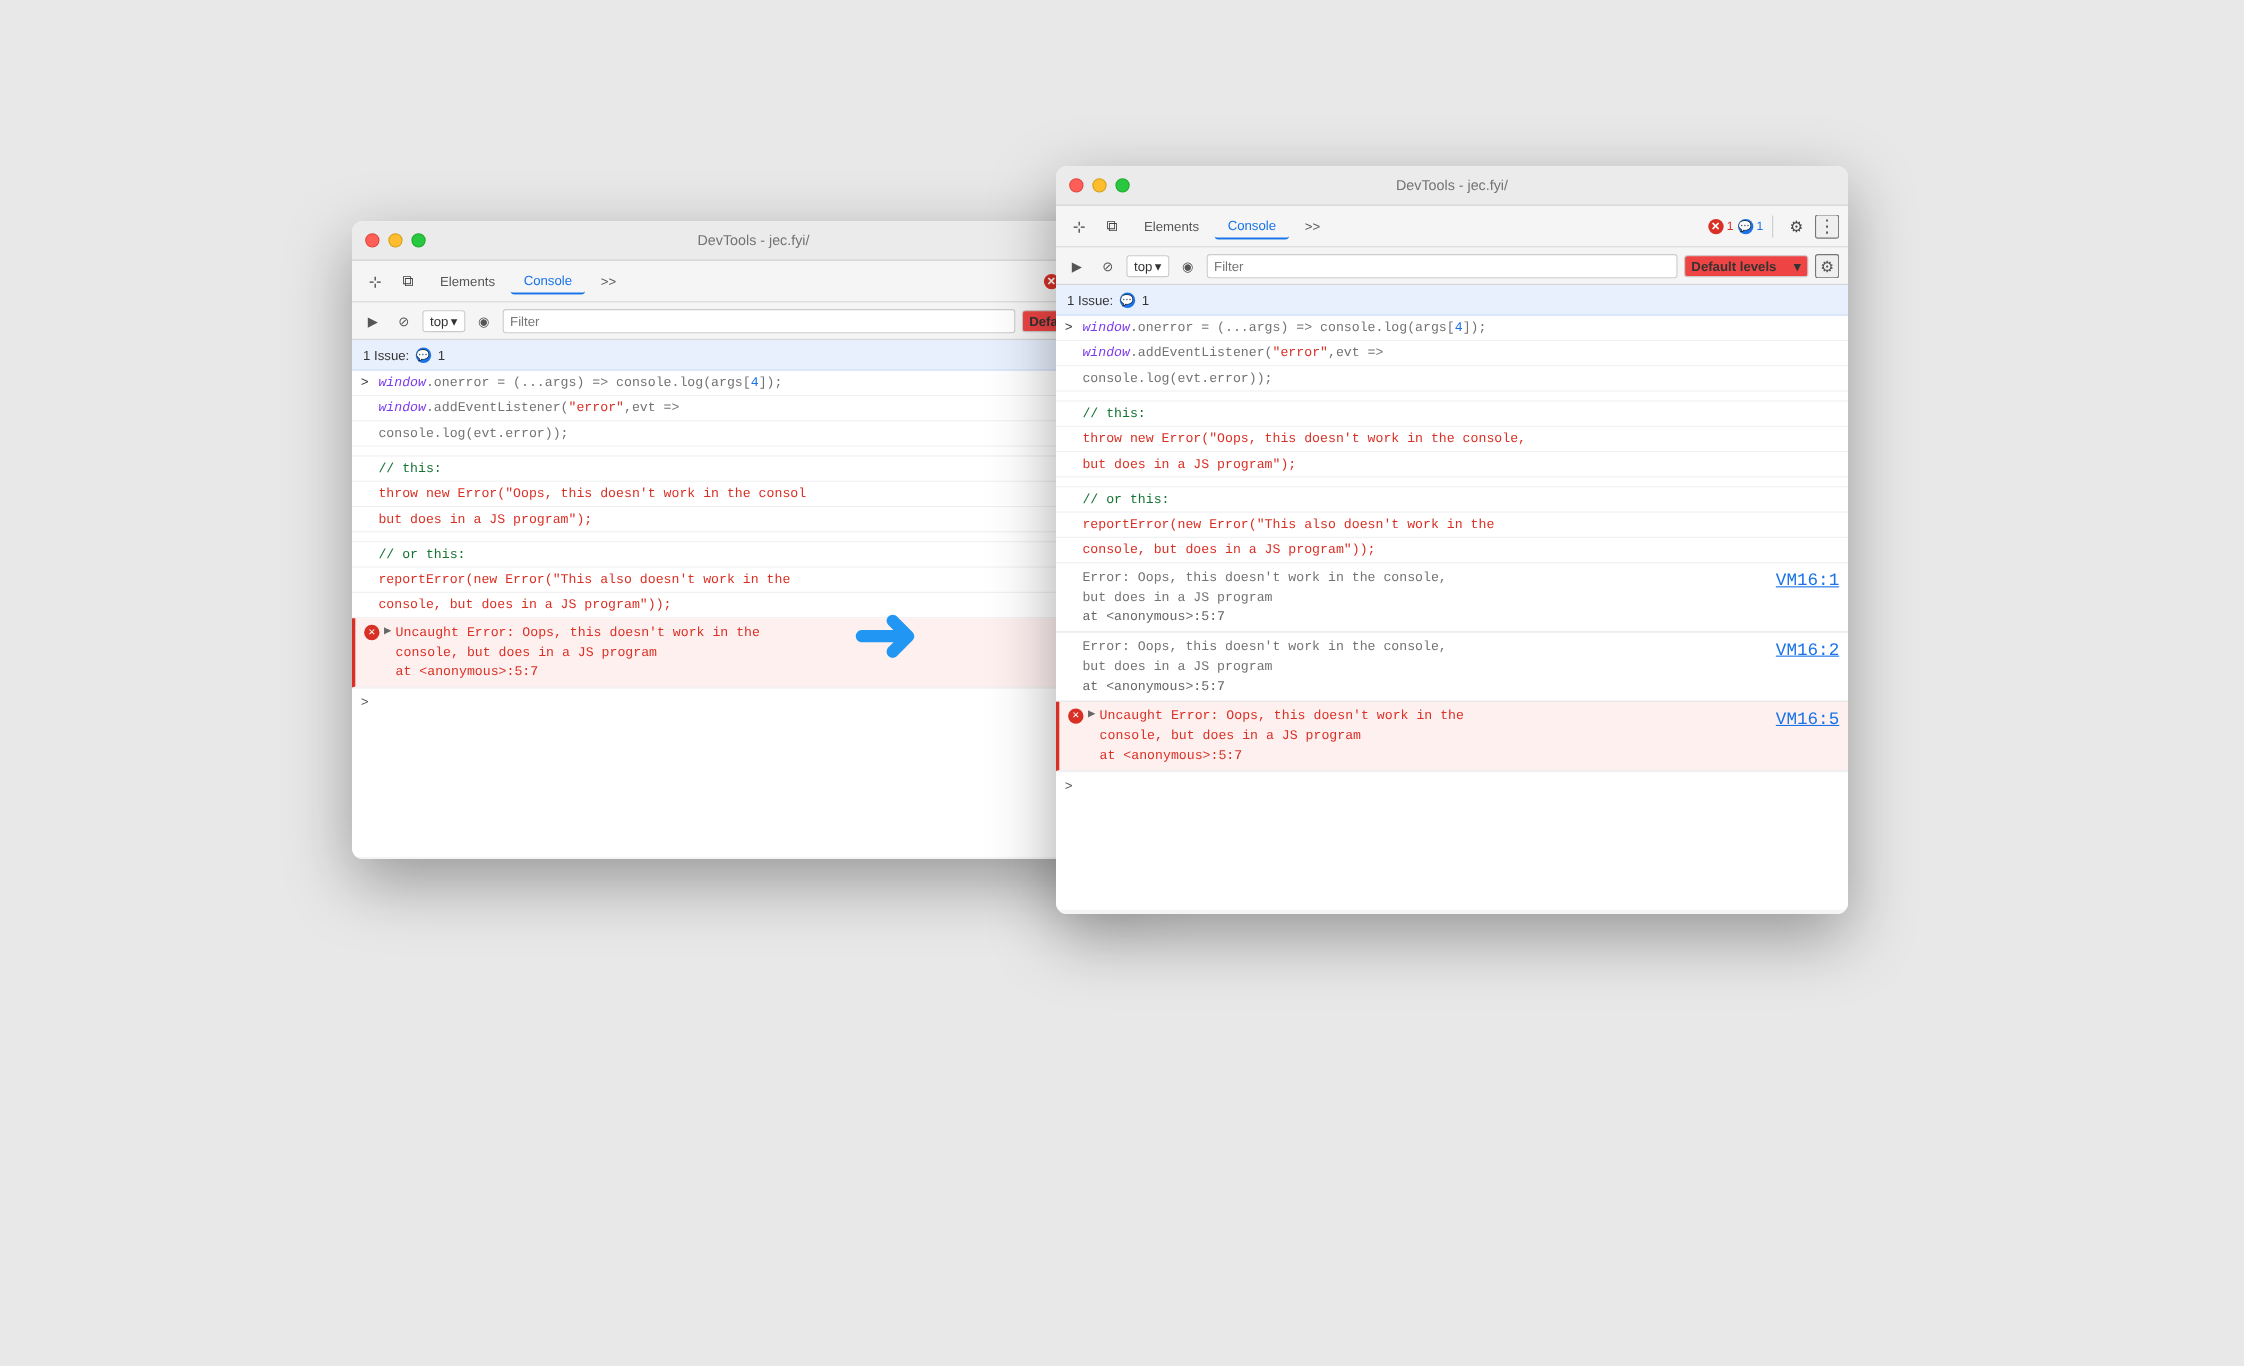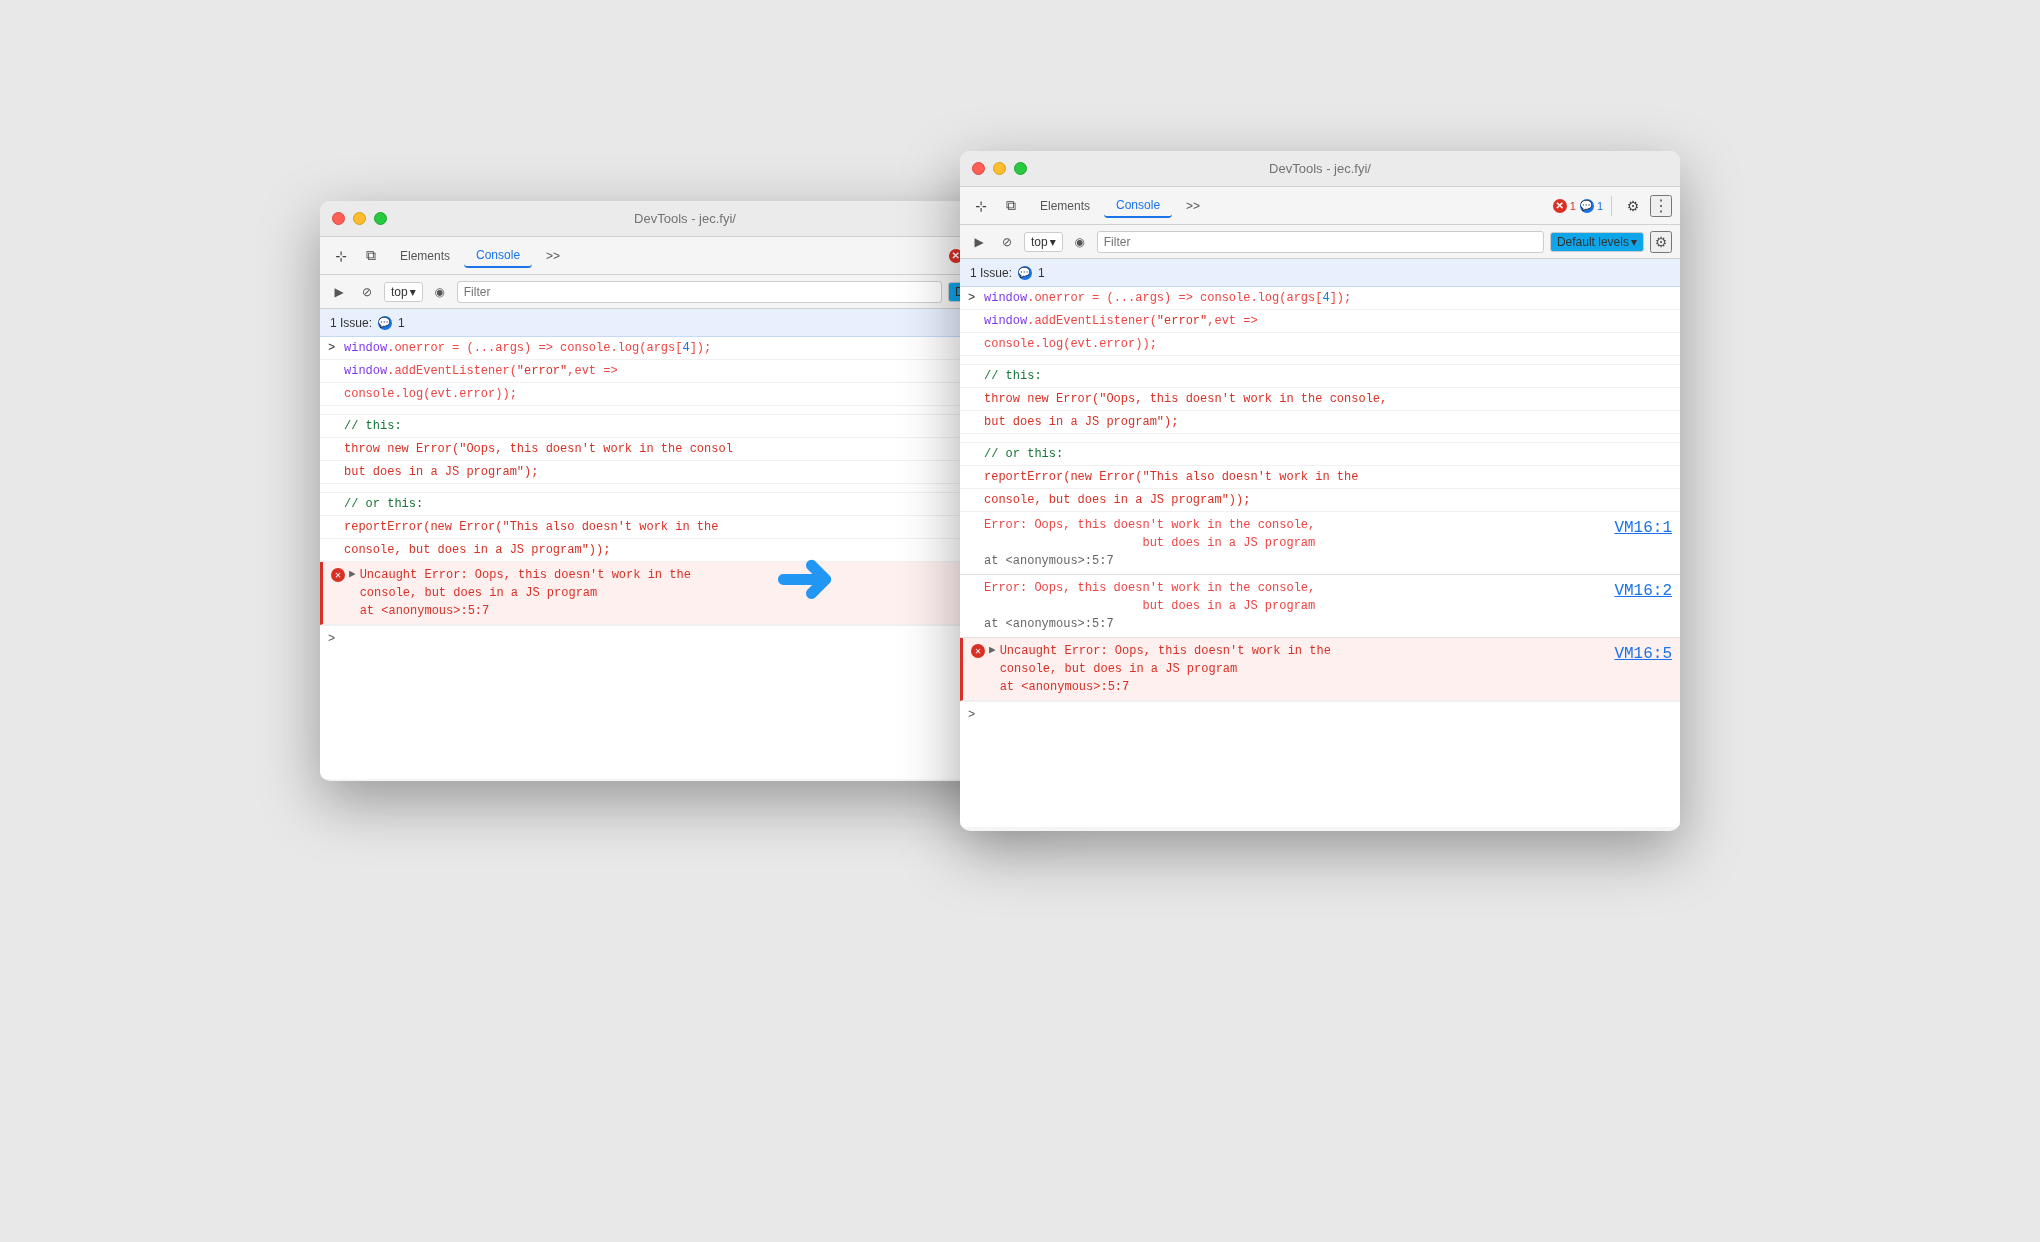"Default levels" .default-levels { background: #0ea5e9 -> #ef4444; font-weight: none -> bold; gap: 2px -> 16px }
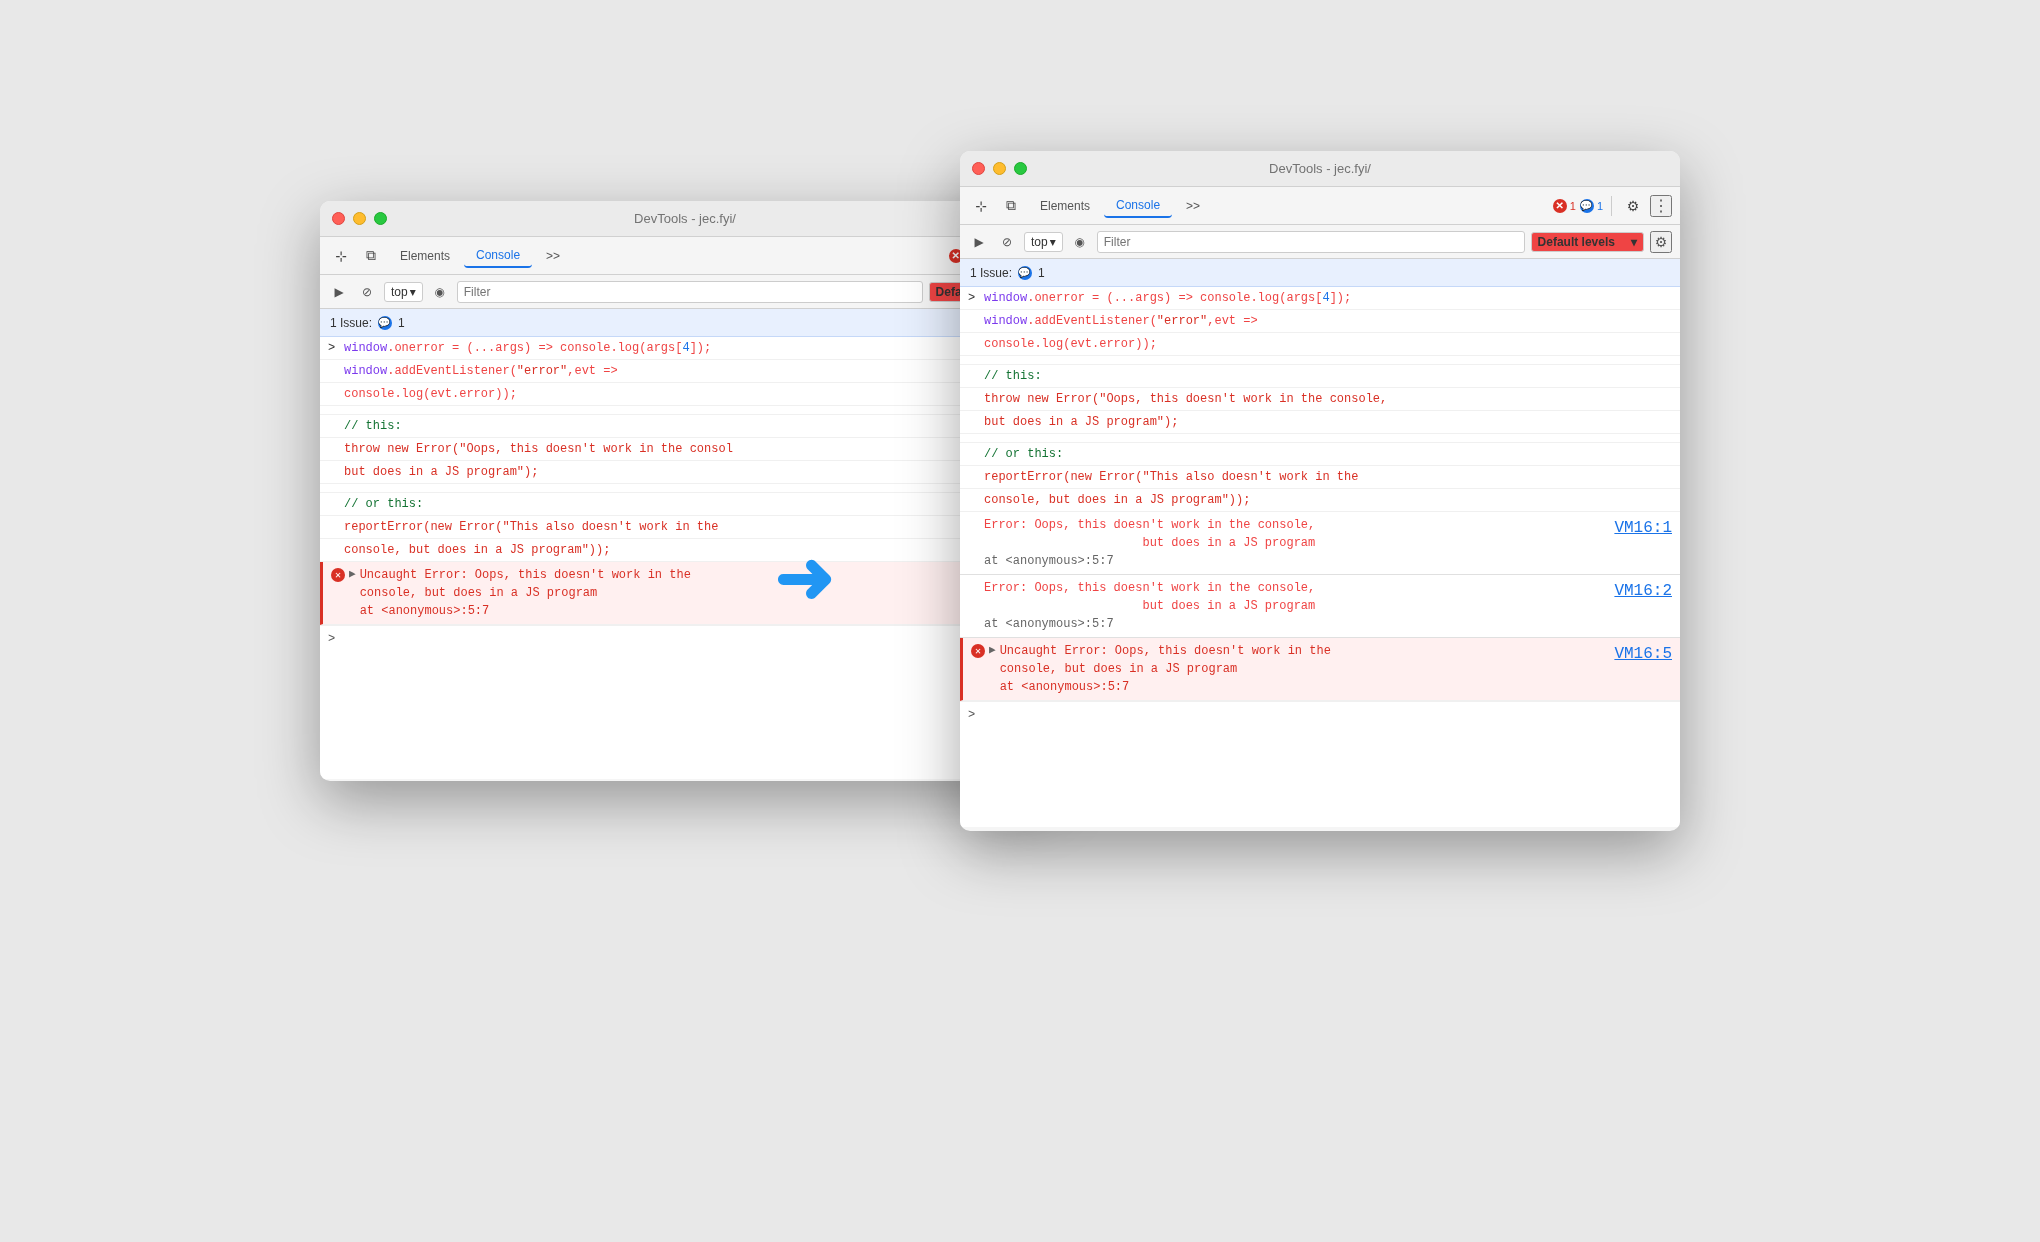"window" .code-purple { font-style: none -> italic }
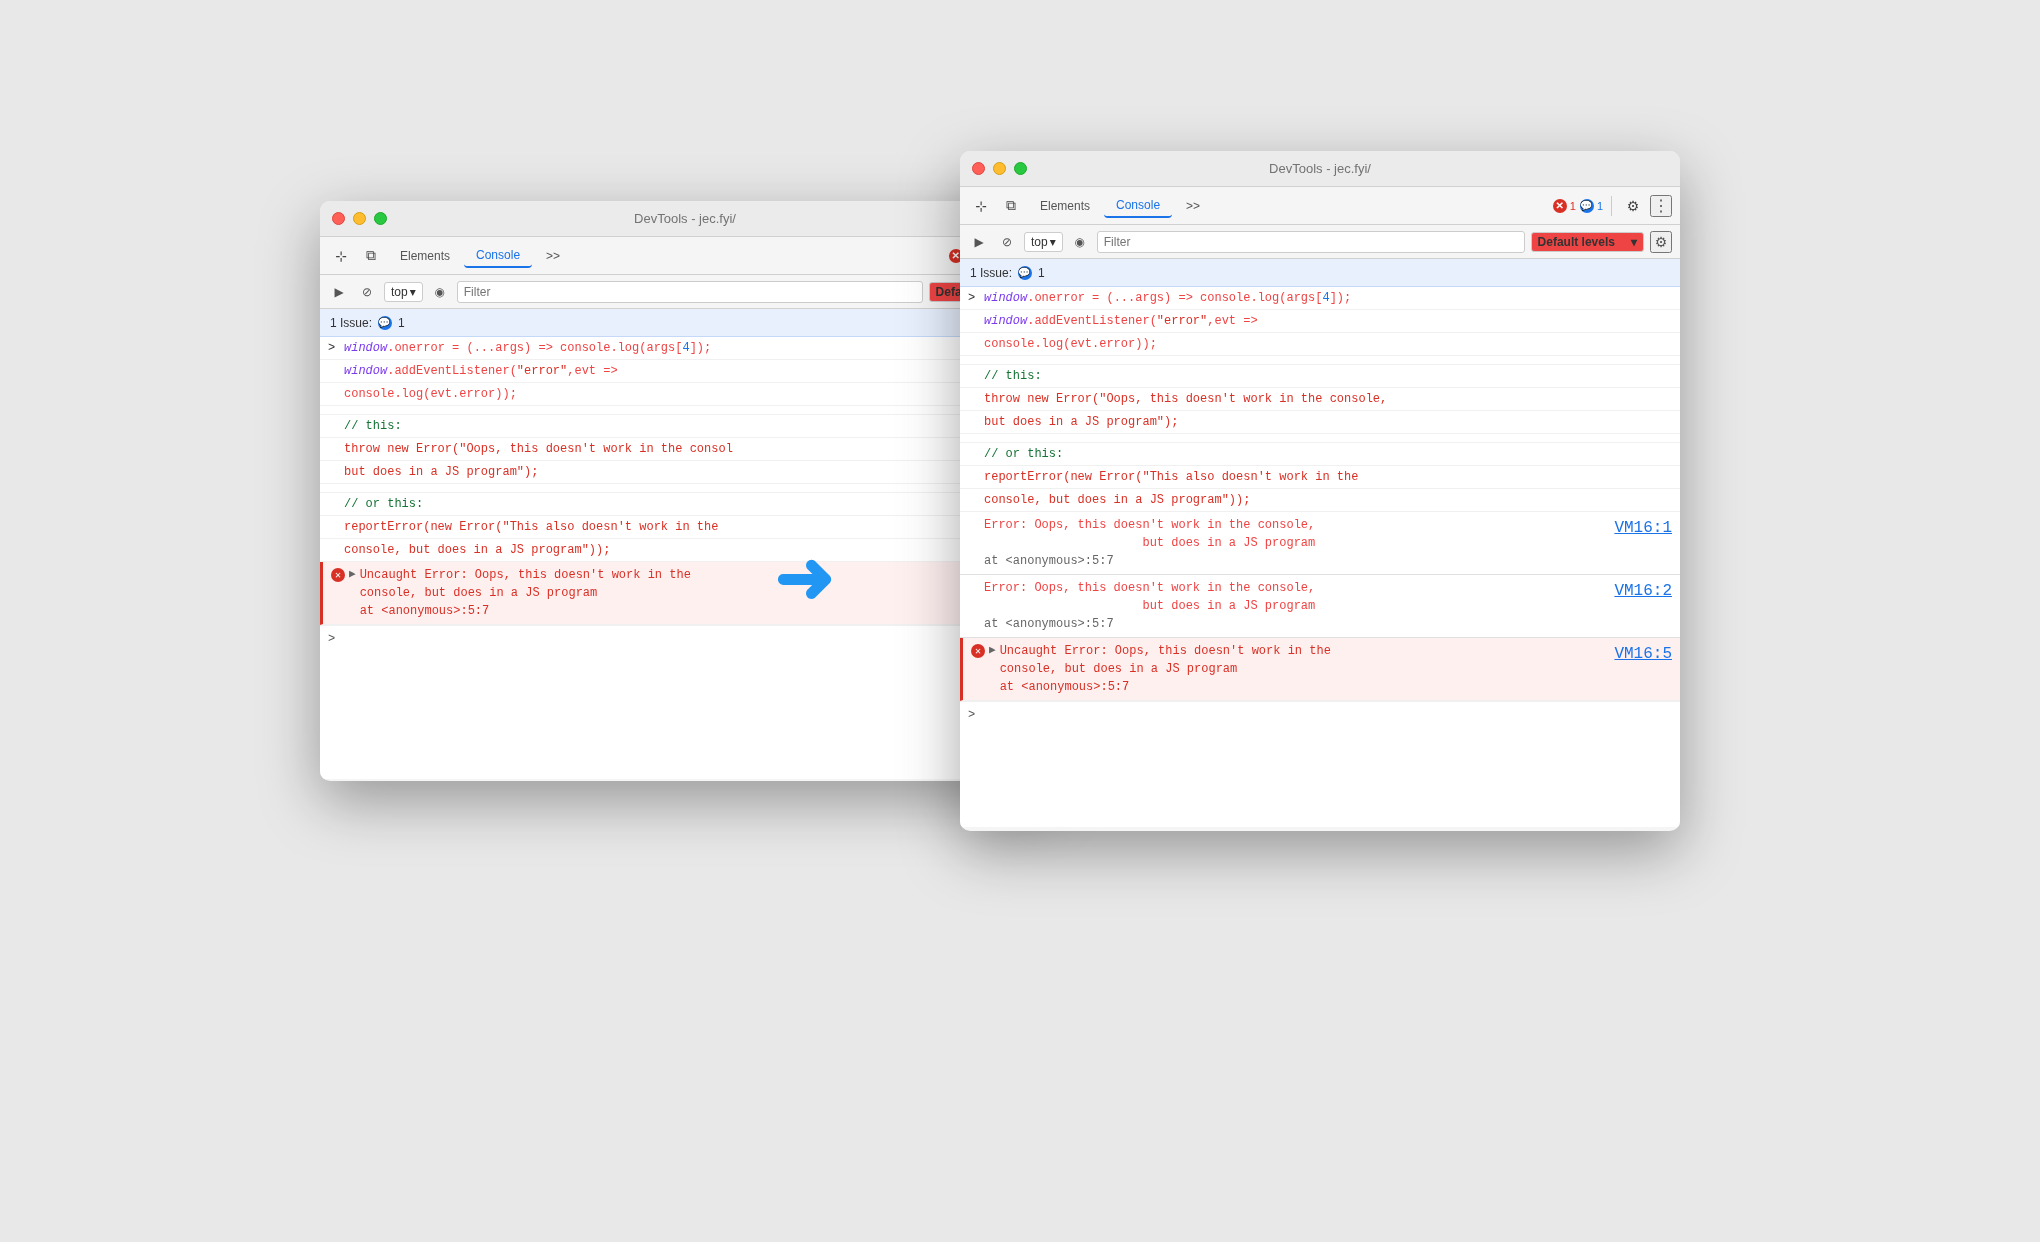".onerror = (...args) =>" .code-dark { color: #ef4444 -> #737373; text-align: right -> none }
